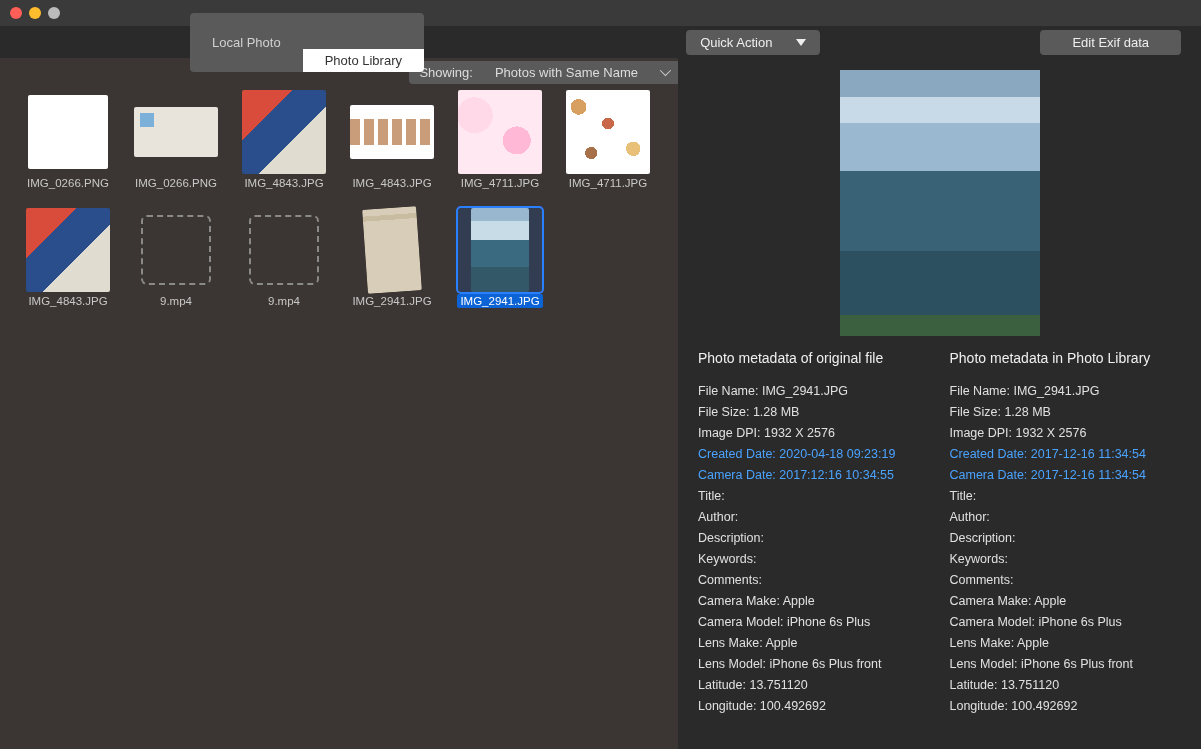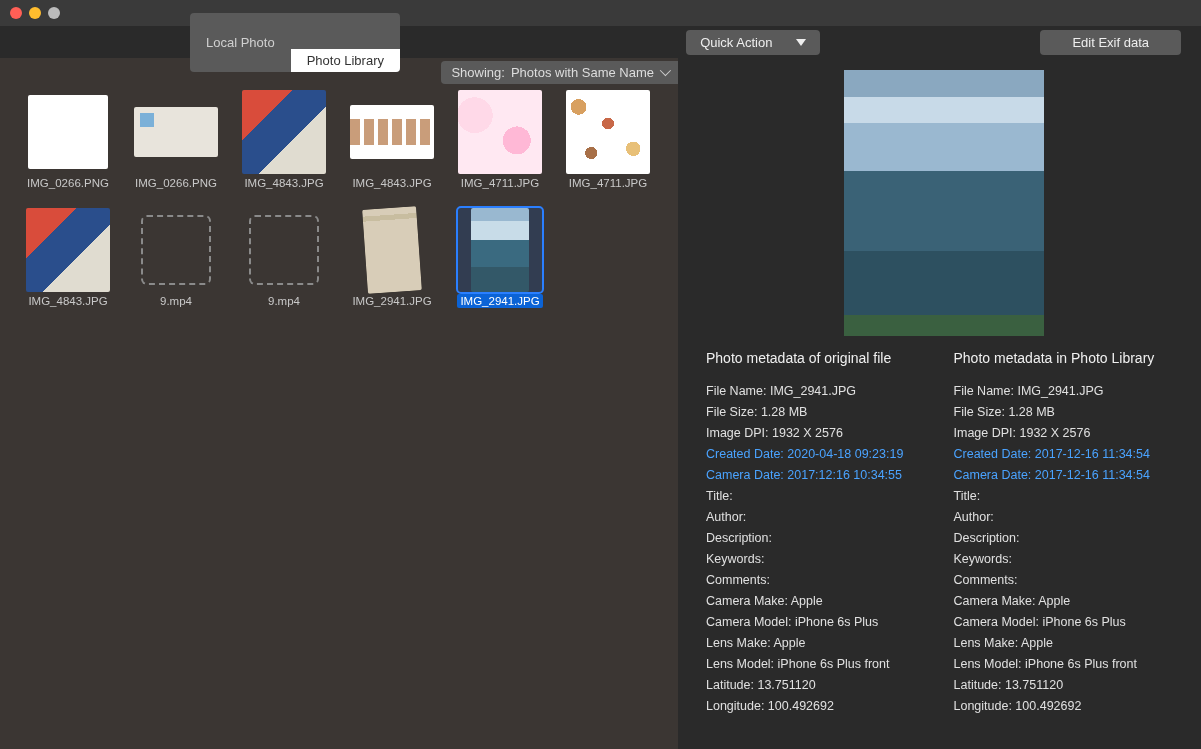"Local Photo" .seg-btn { padding: 4px 16px -> 4px 22px }
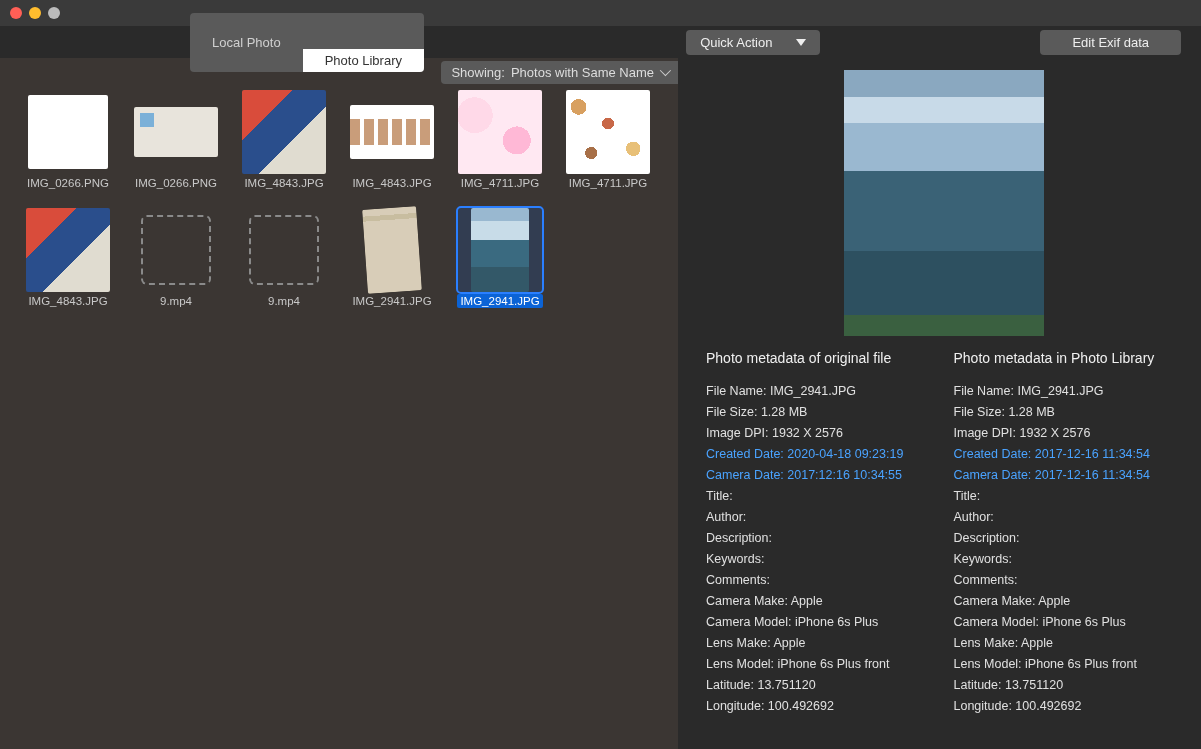"Showing:" .filter-dropdown { gap: 6px -> 22px }
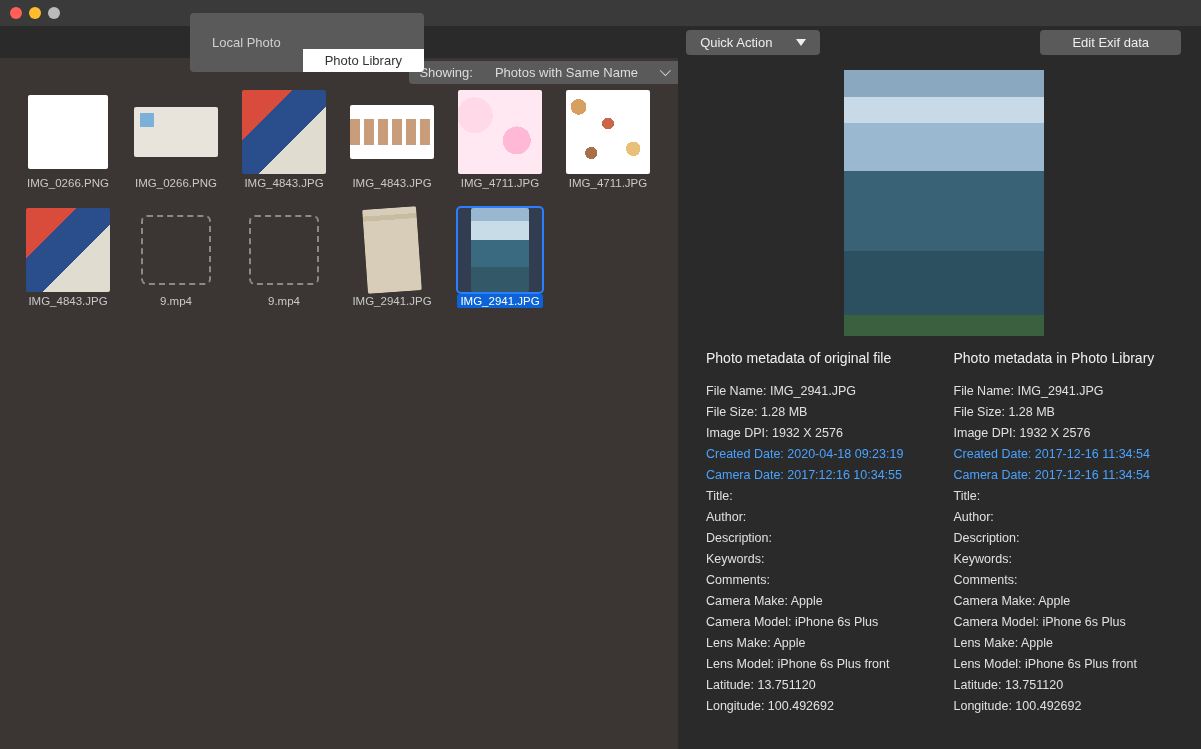"Photo metadata of original file" .right-pane { padding: 12px 20px 0 28px -> 12px 20px 0 20px }
